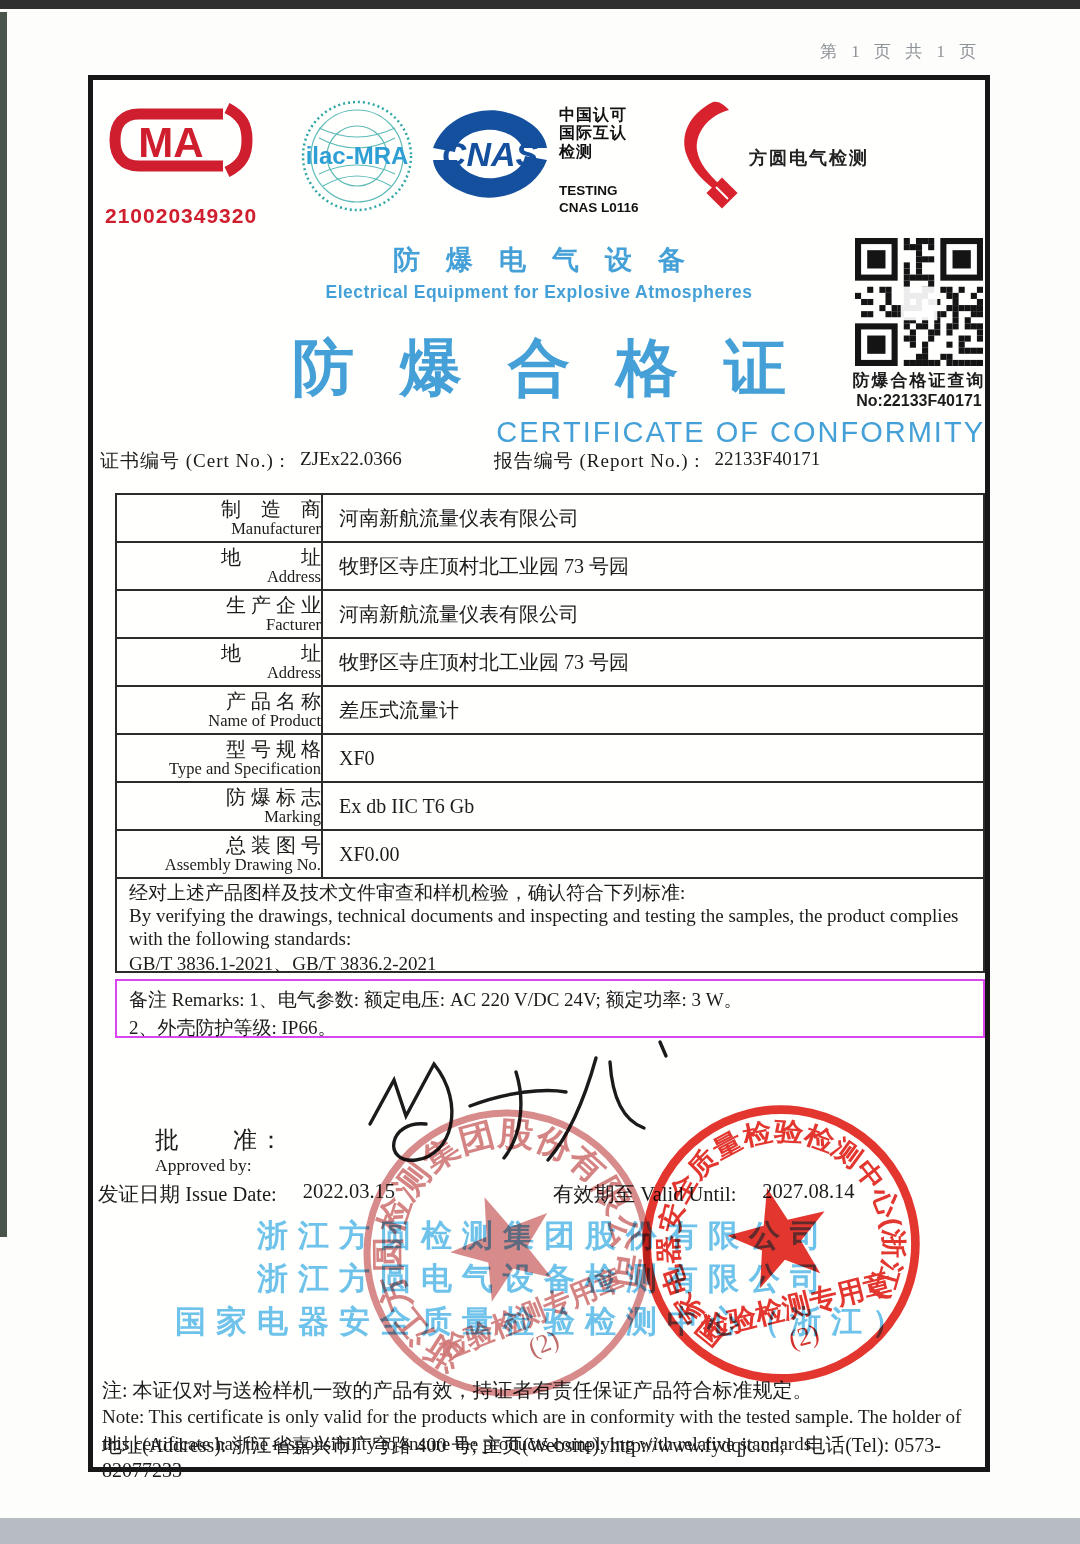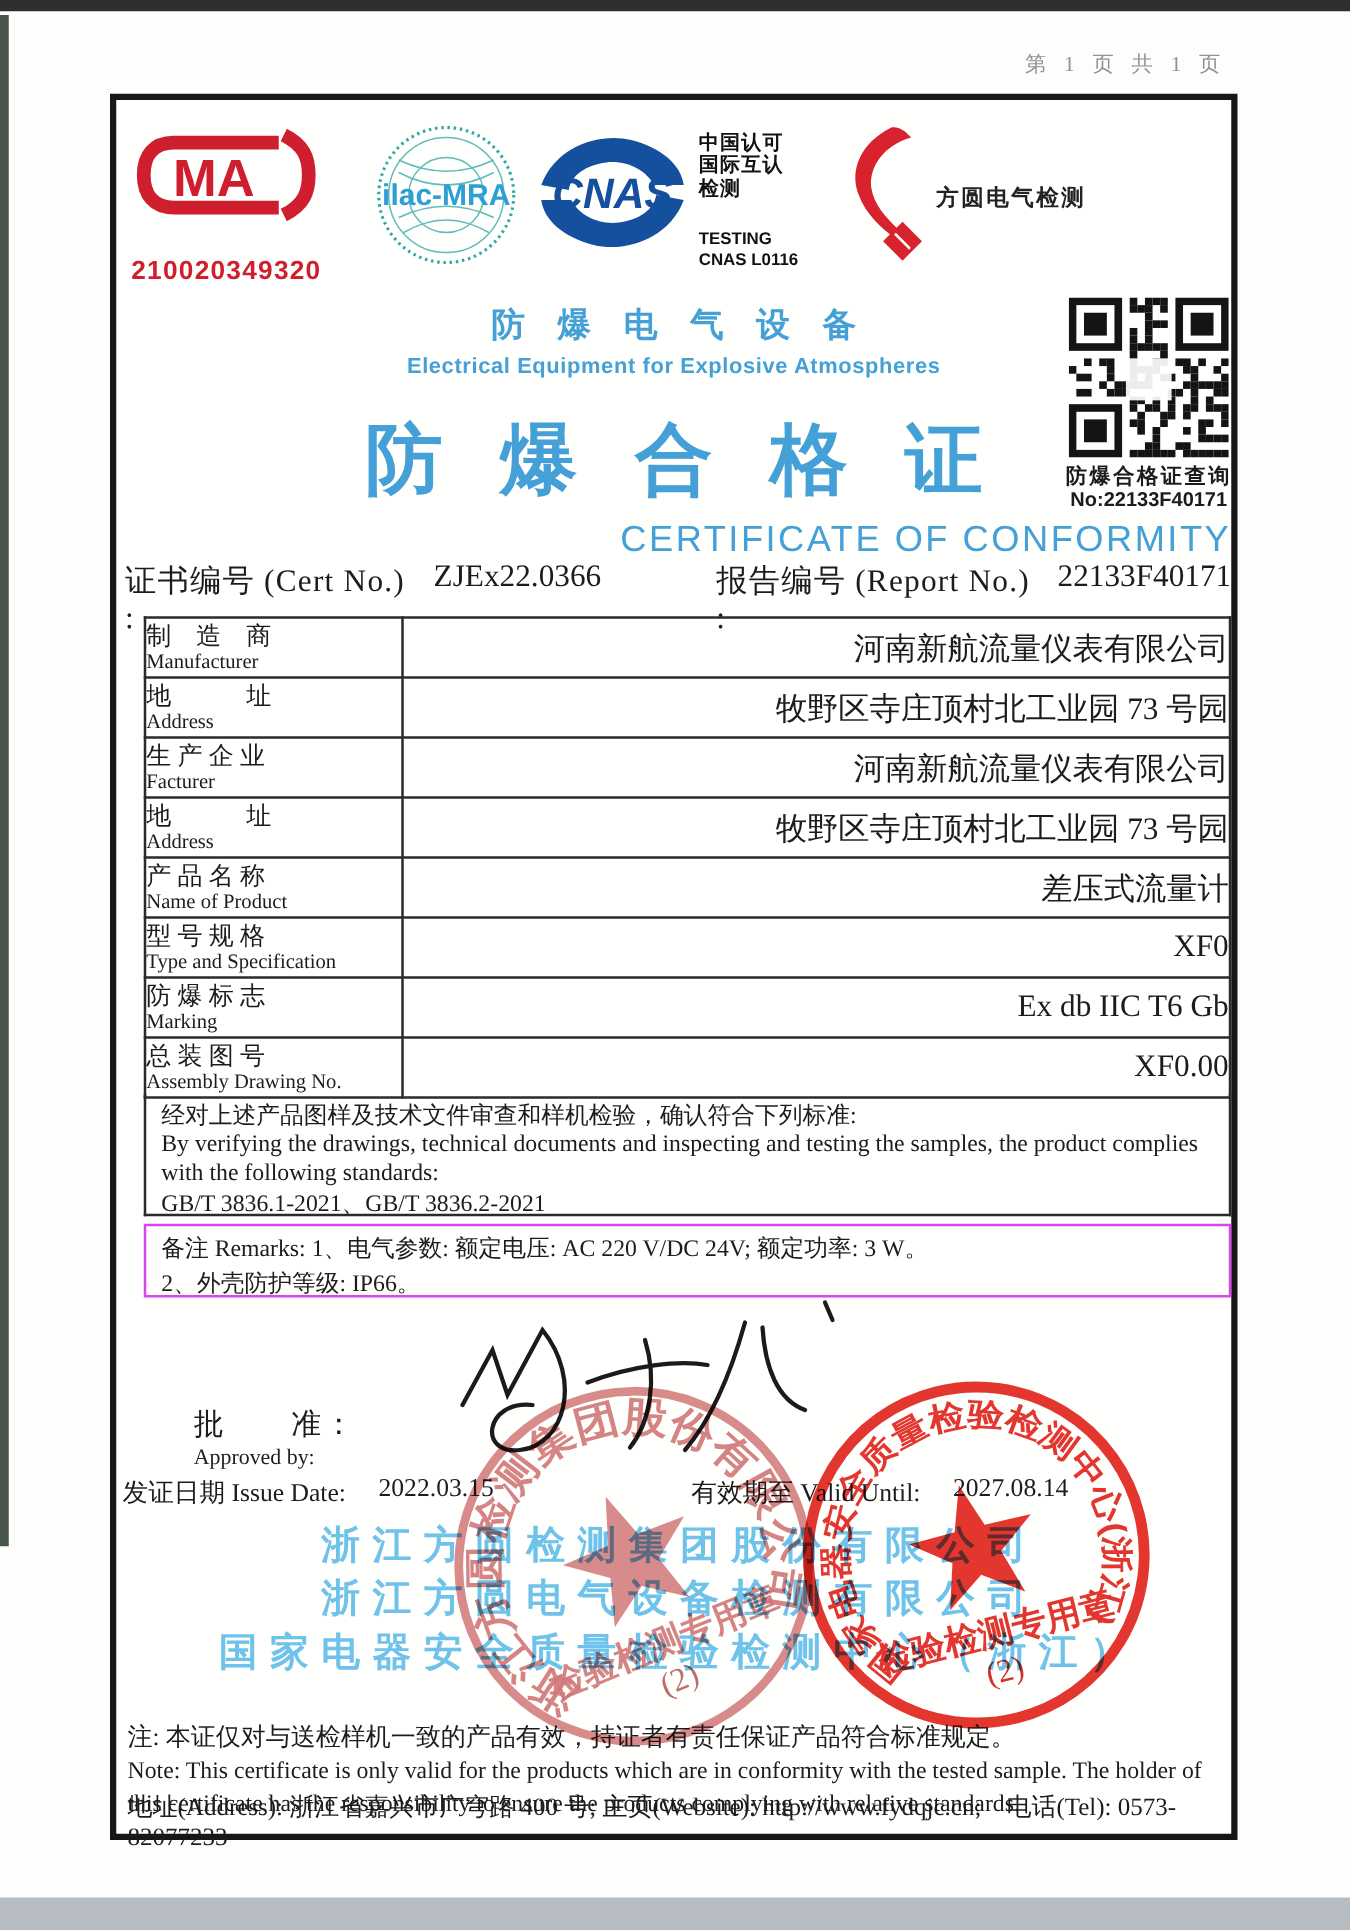"证书编号 (Cert No.) :" .certline { font-size: 25px -> 19px }
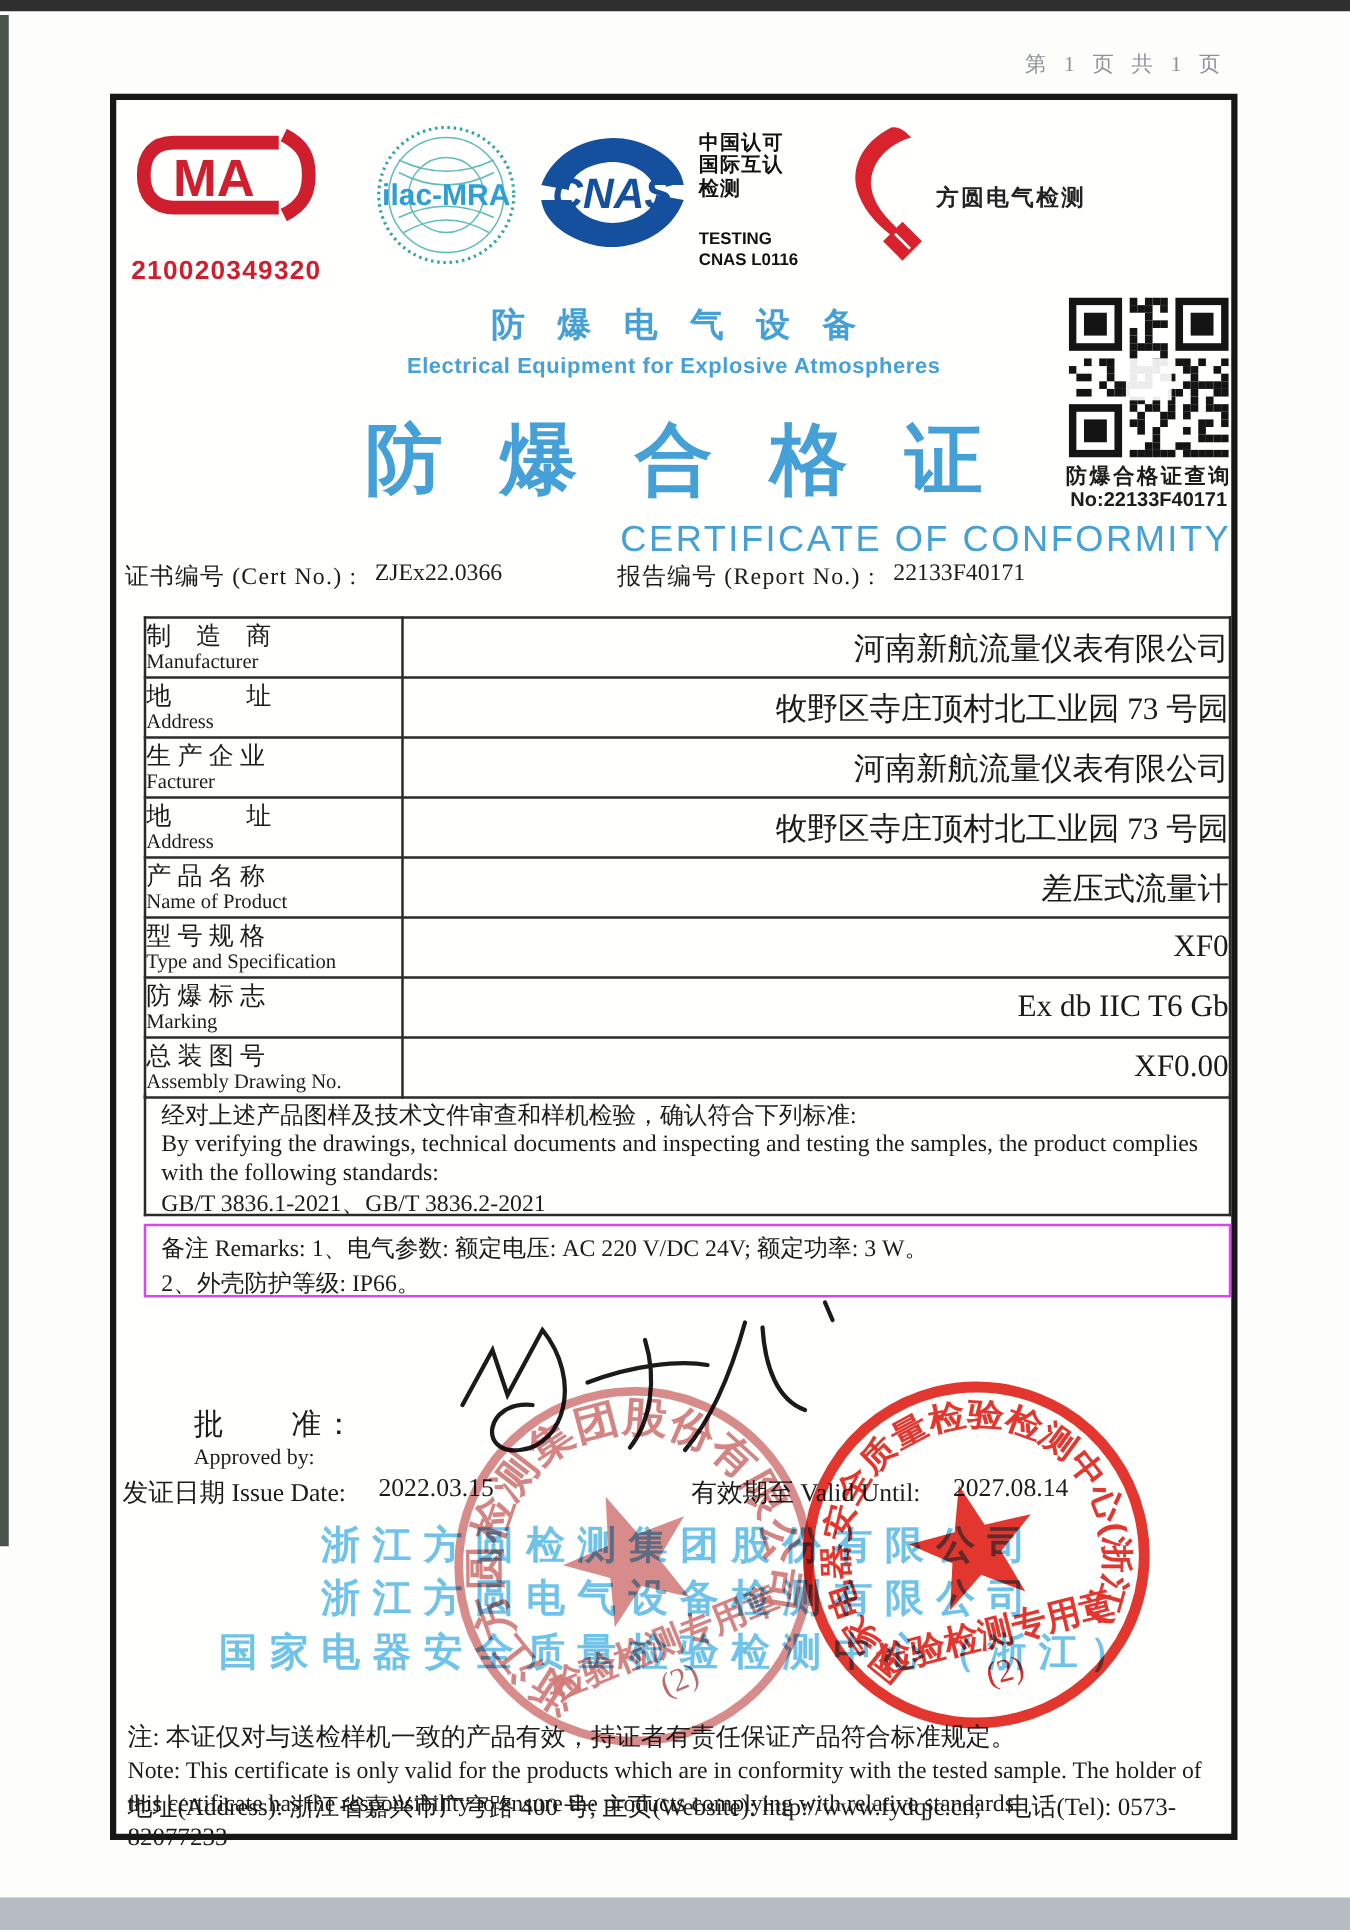"制 造 商" td.klab { text-align: left -> right }
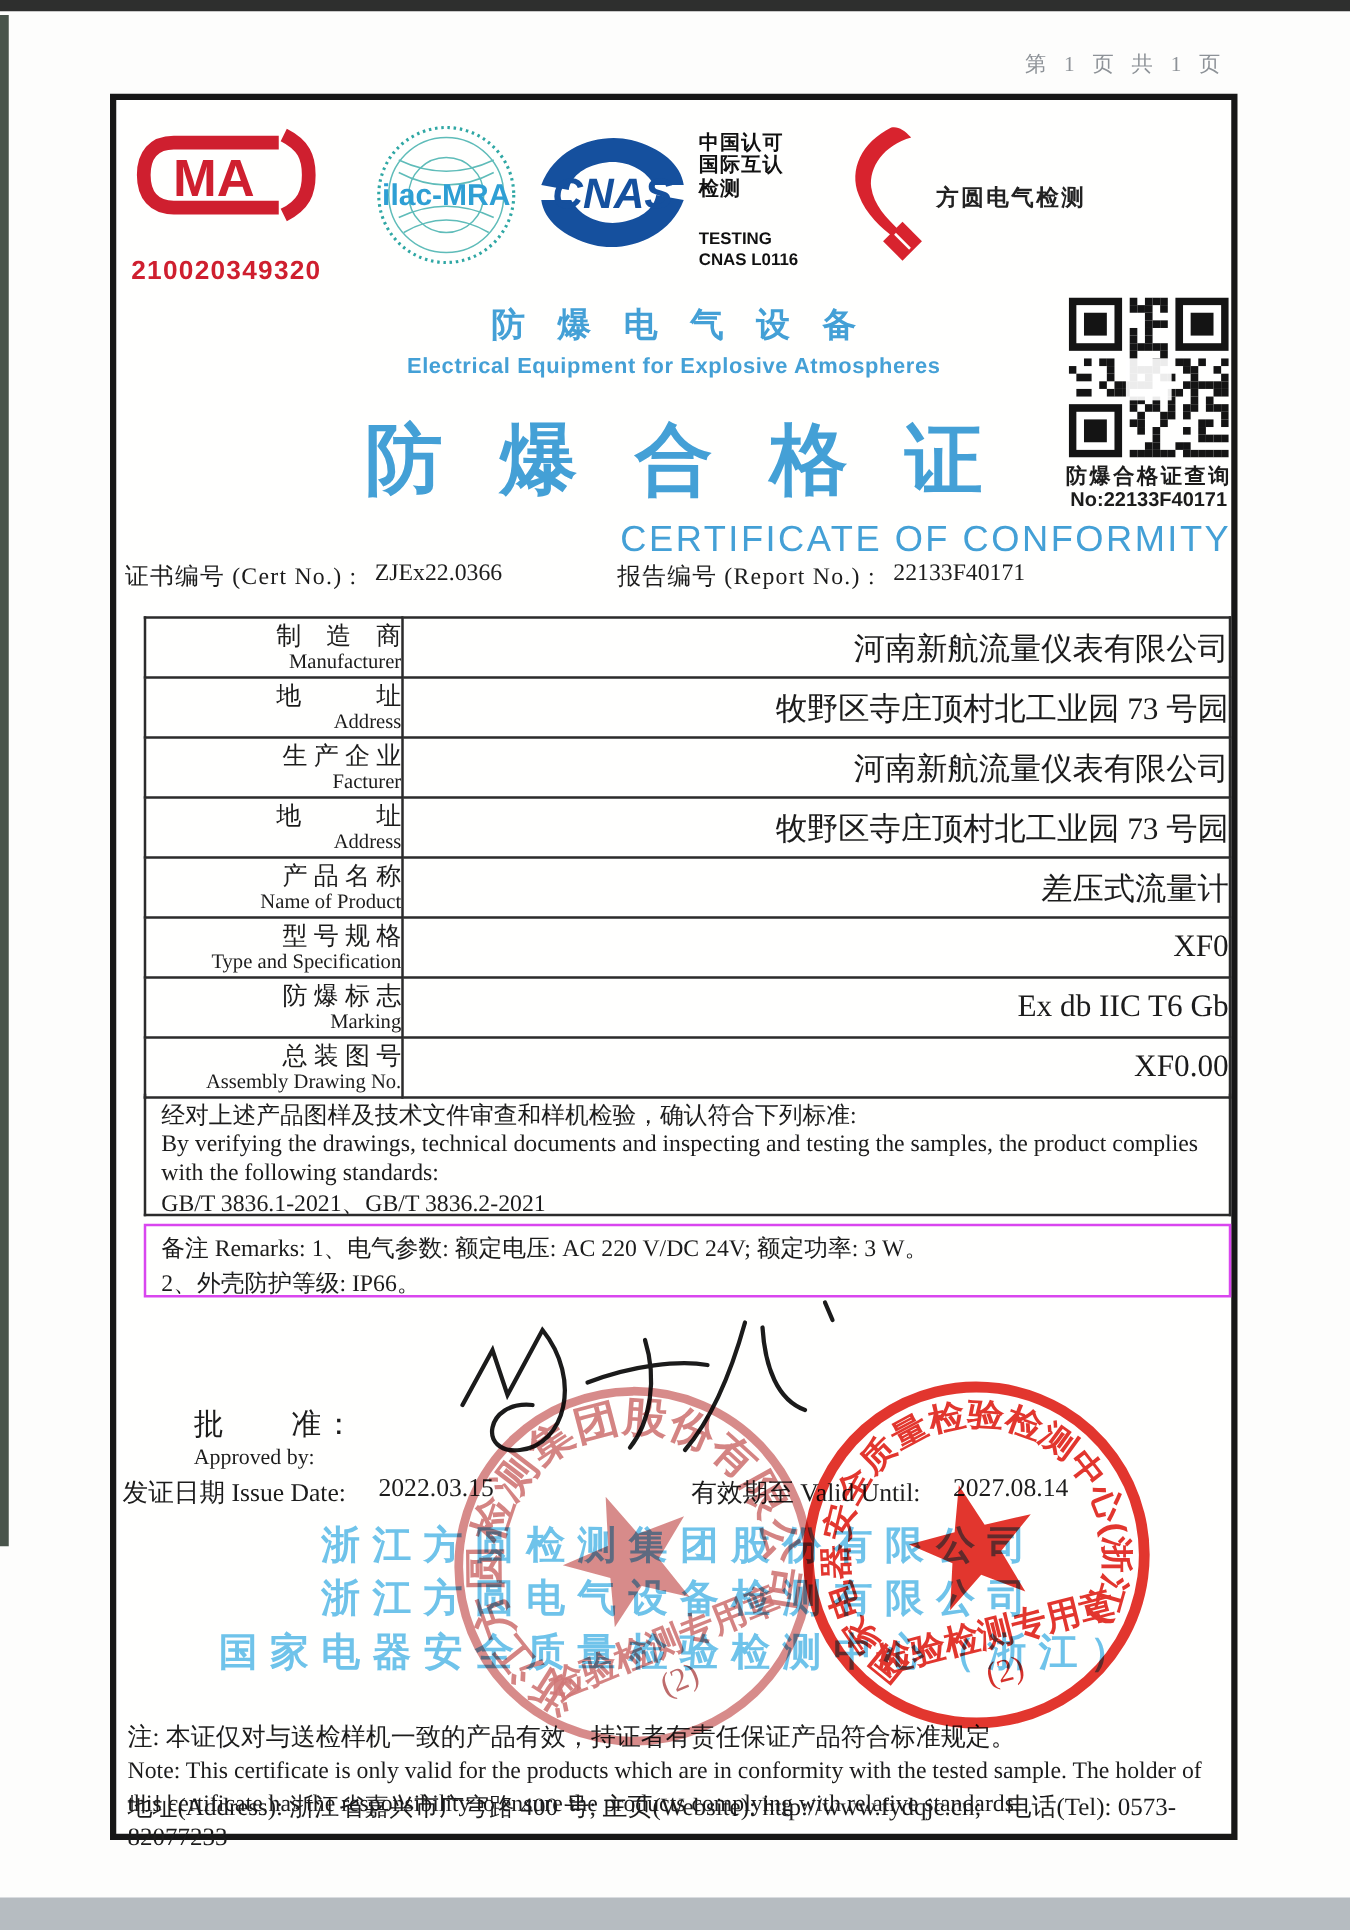"河南新航流量仪表有限公司" td.kval { font-size: 25px -> 20px; text-align: right -> none }
